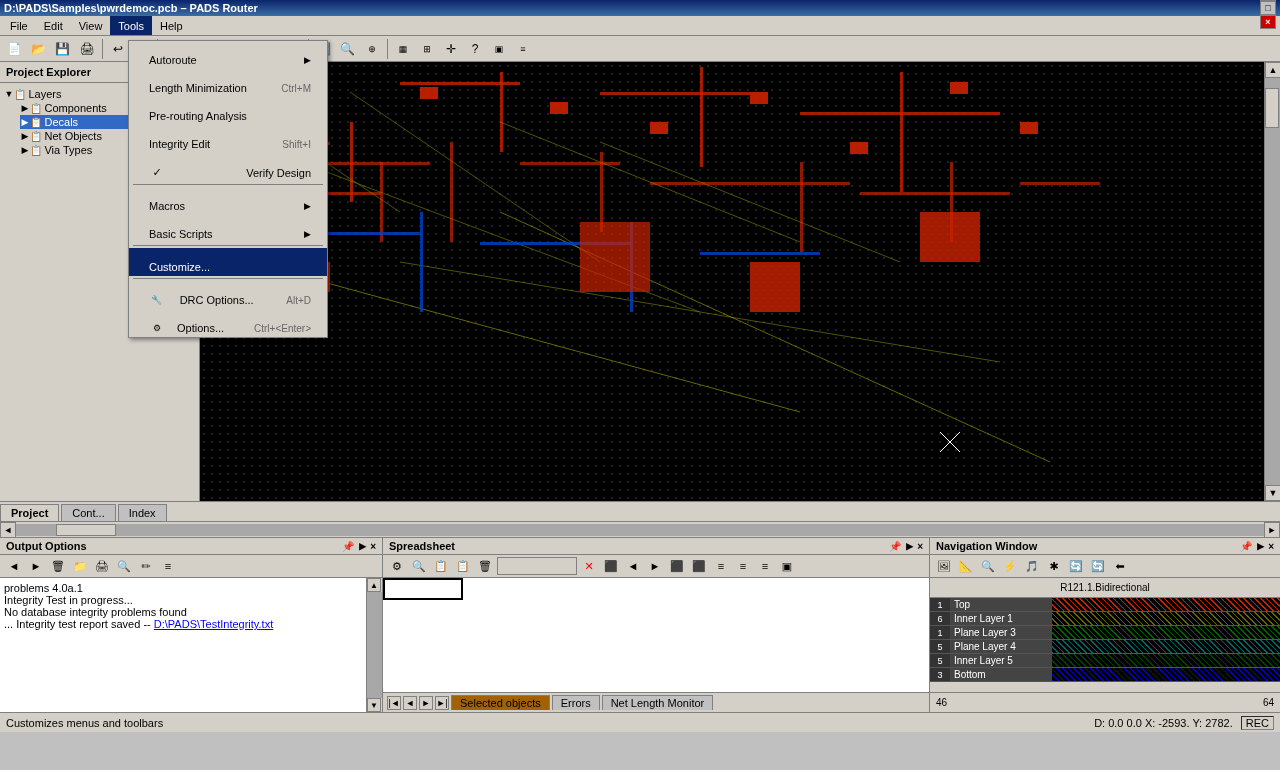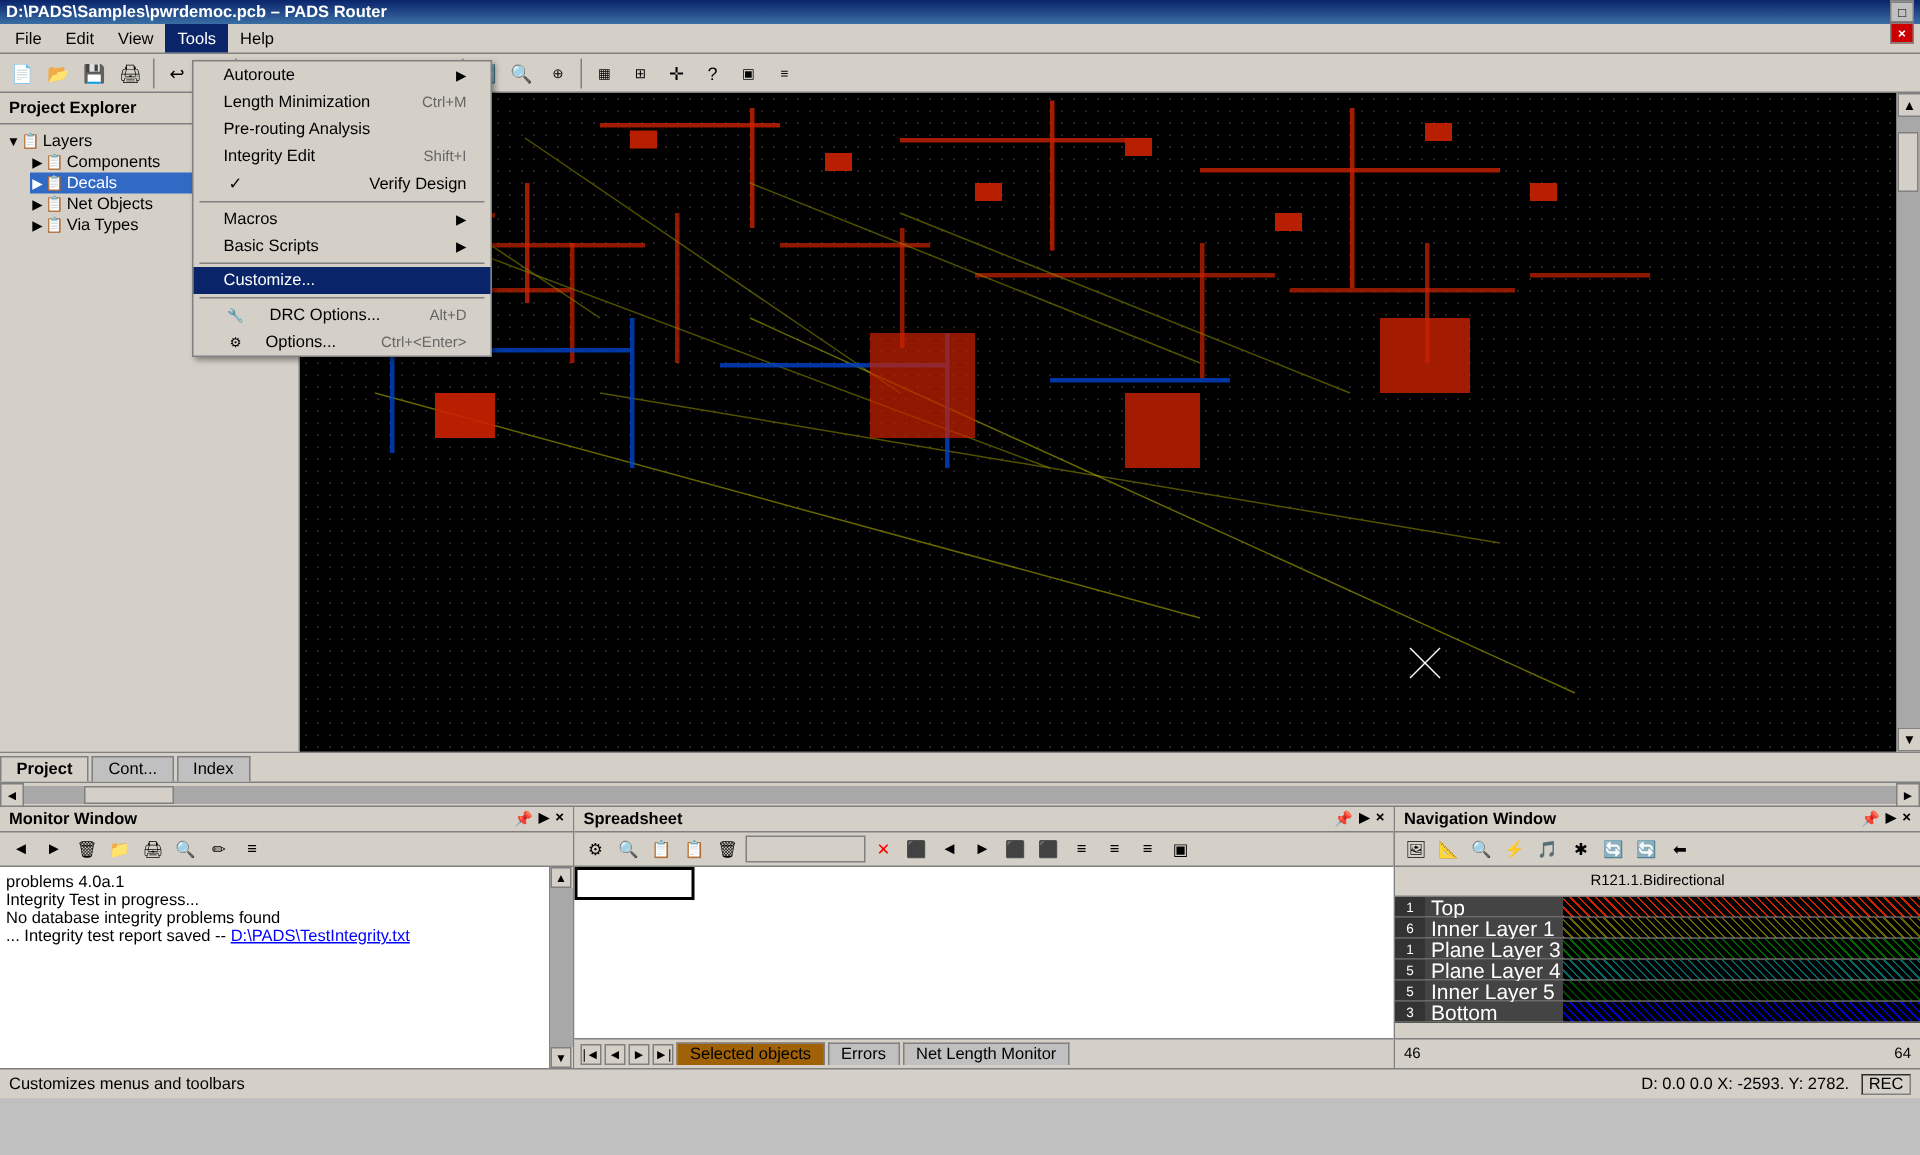"Autoroute" .dd-item { padding: 3px 16px 3px 20px -> 13px 16px 3px 20px }
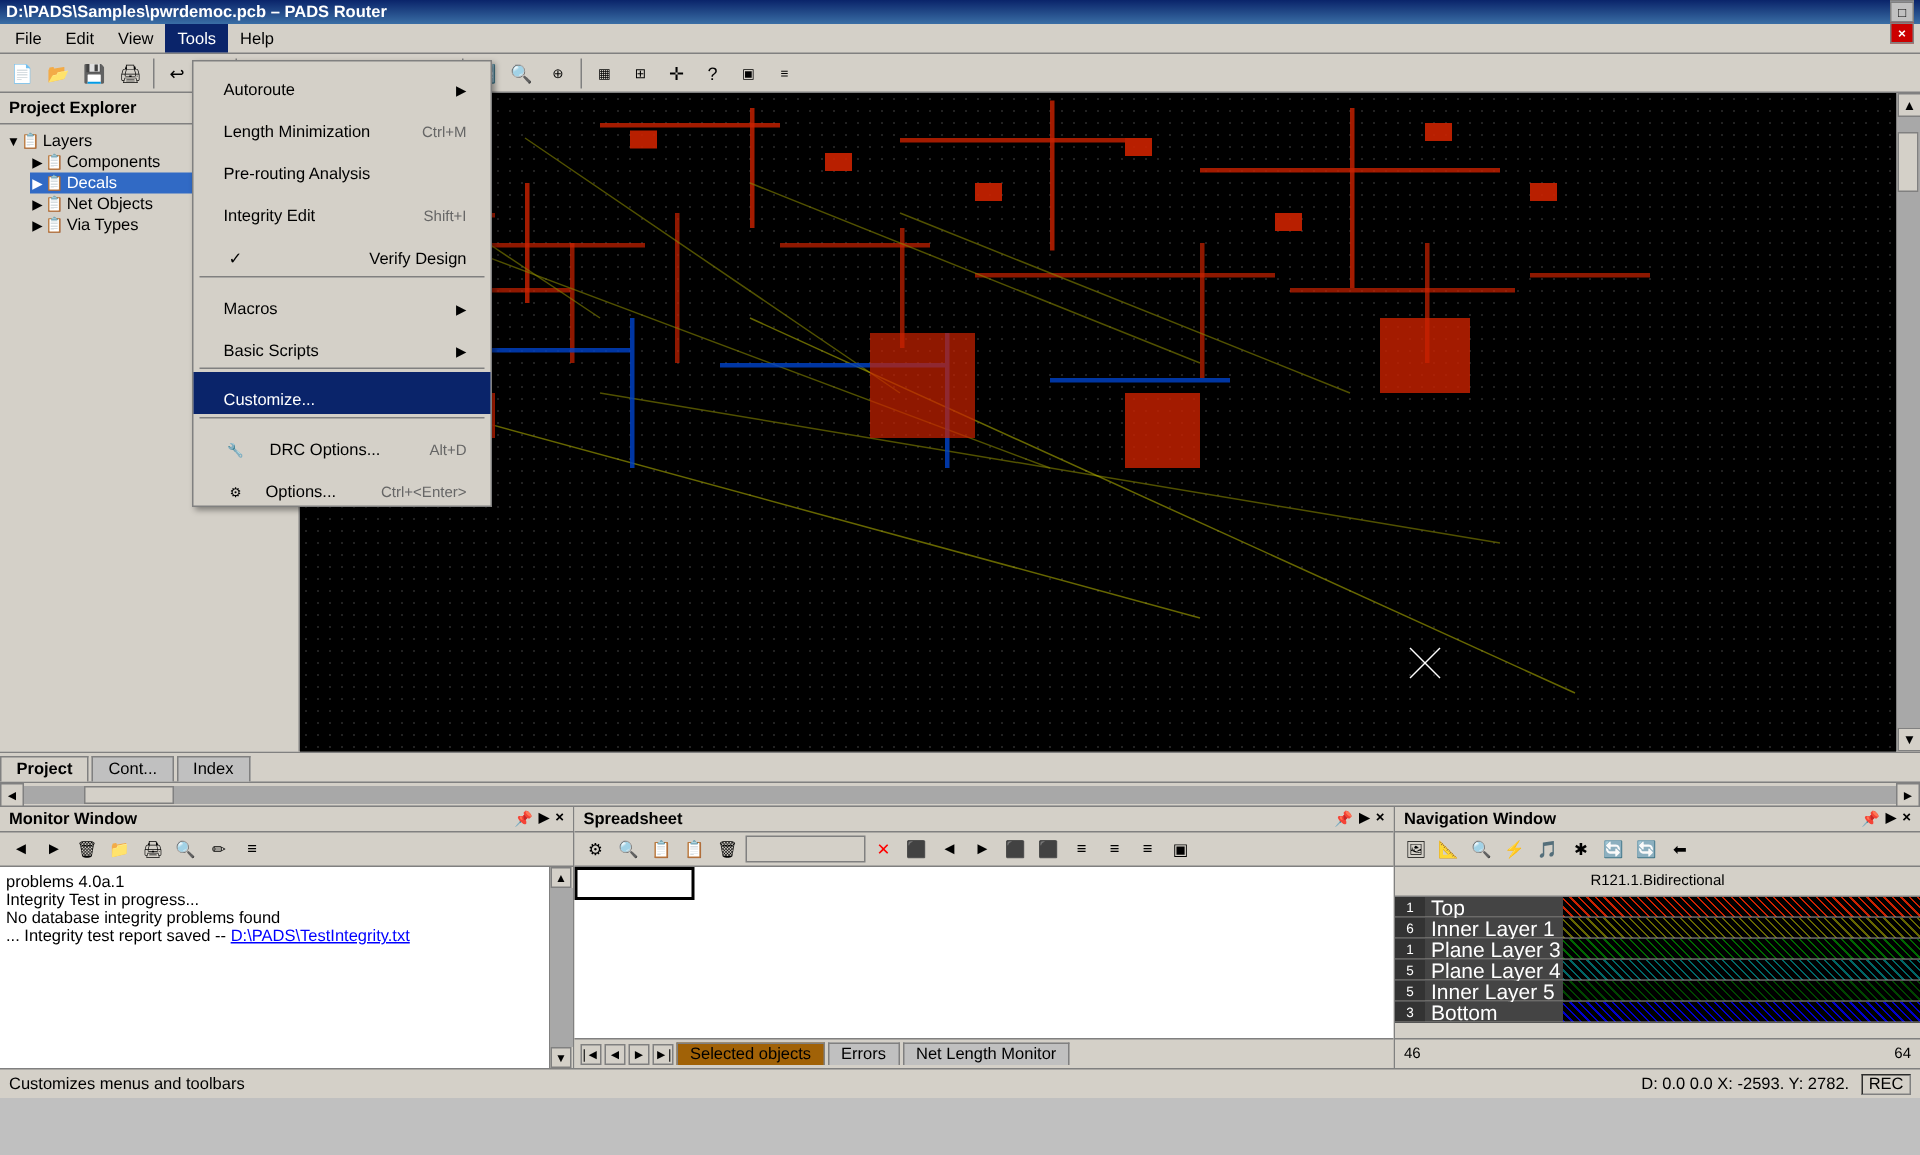"Monitor Window" span { text: Monitor Window -> Output Options }
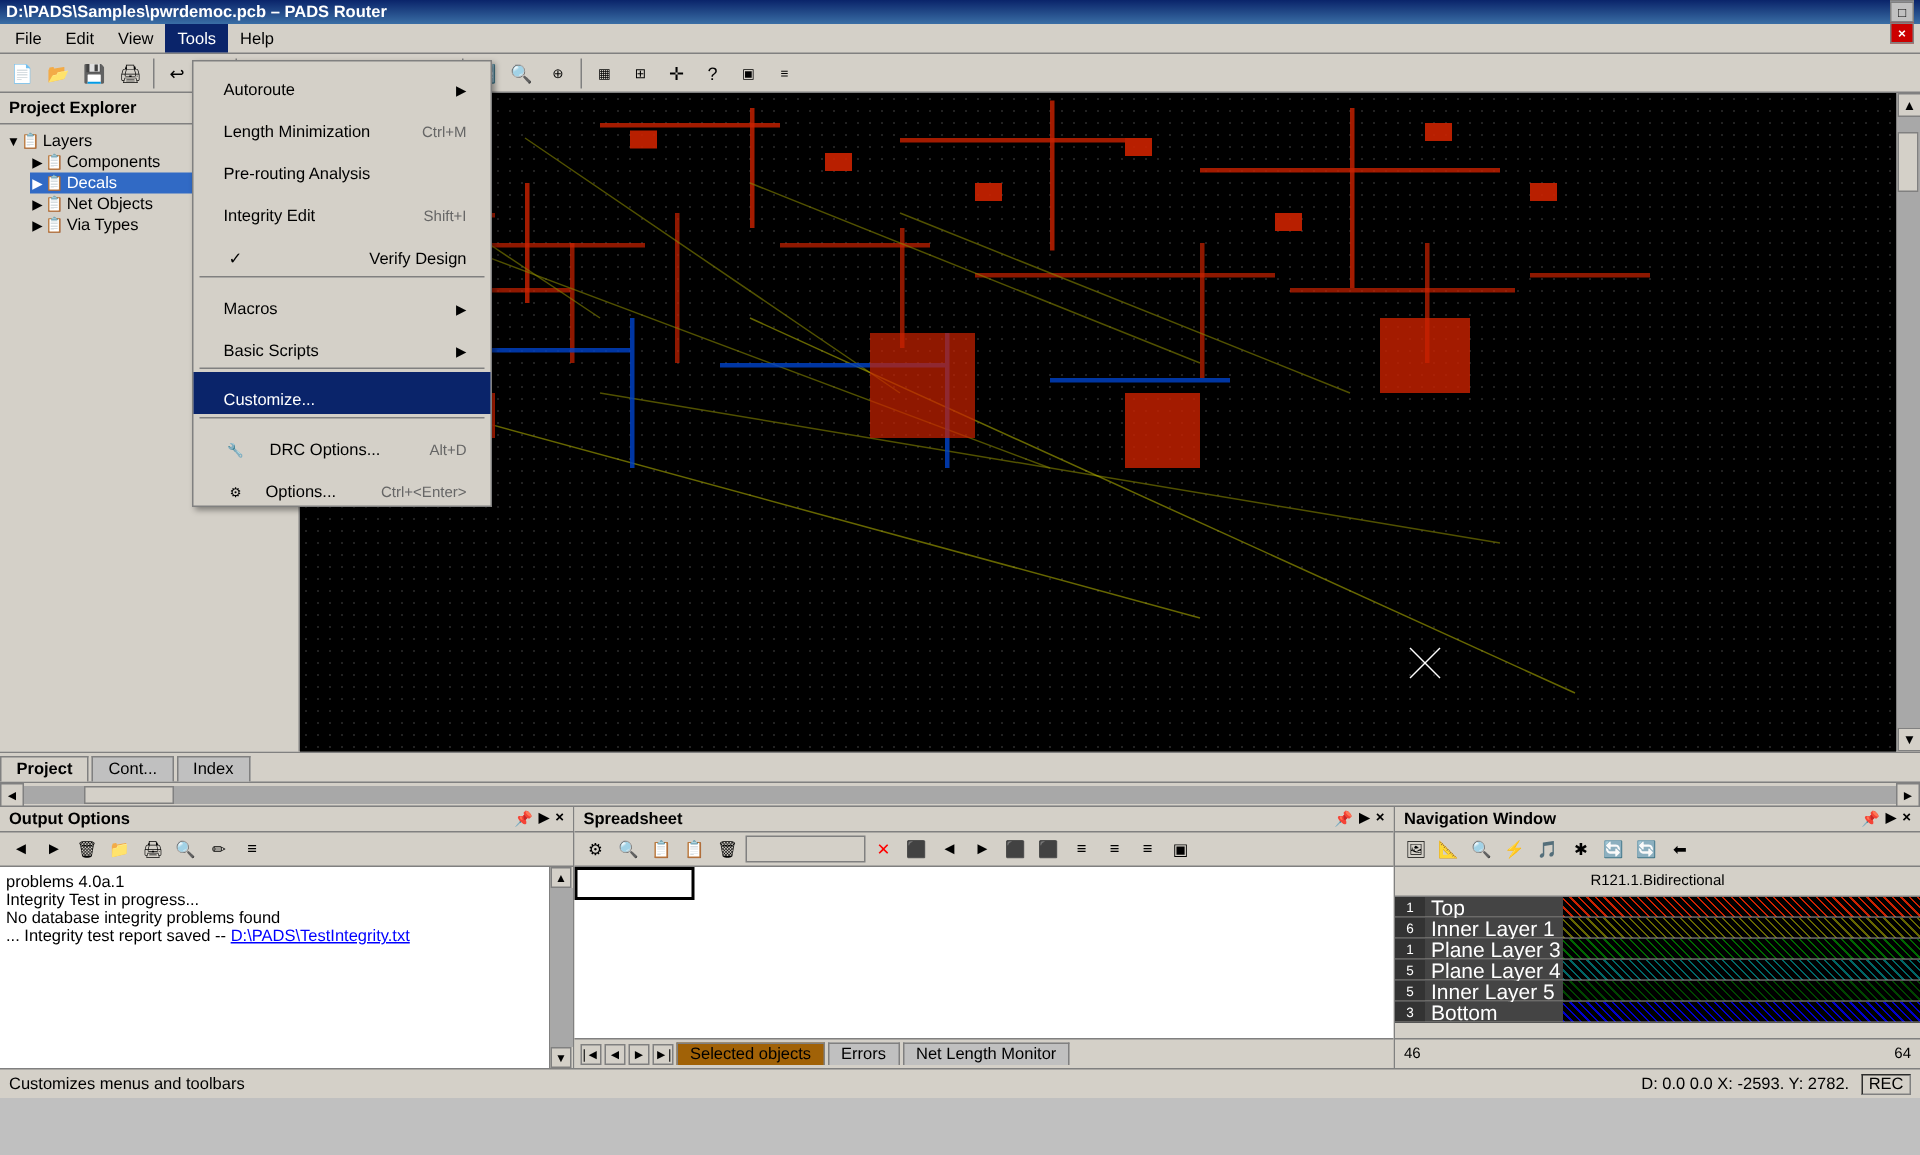"Top" .nav-layer-name { font-size: 14px -> 10px; width: 92px -> 102px }
